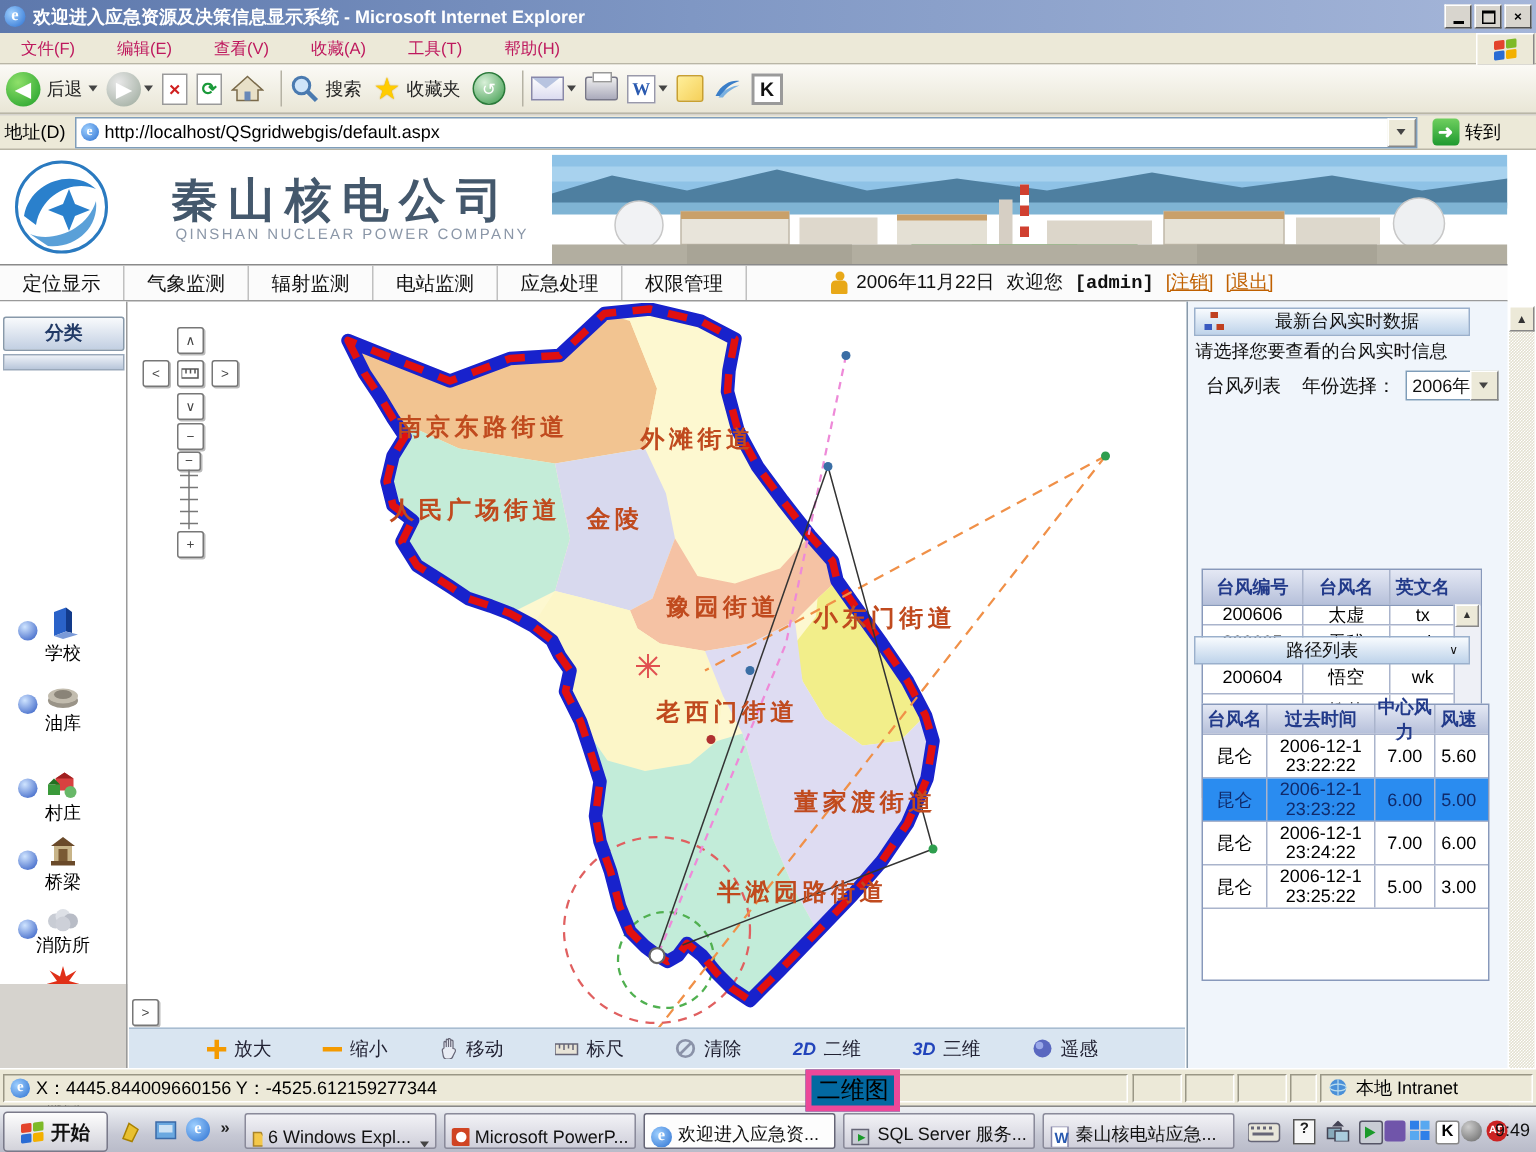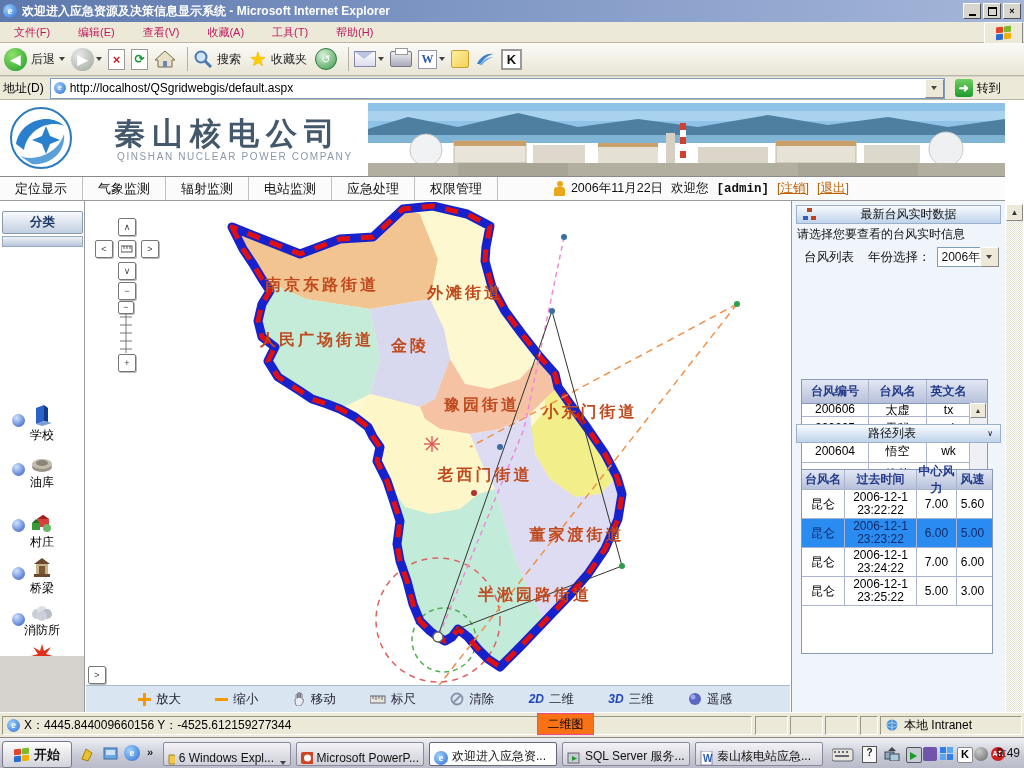"最新台风实时数据" .phdr { width: 205px -> 184px }
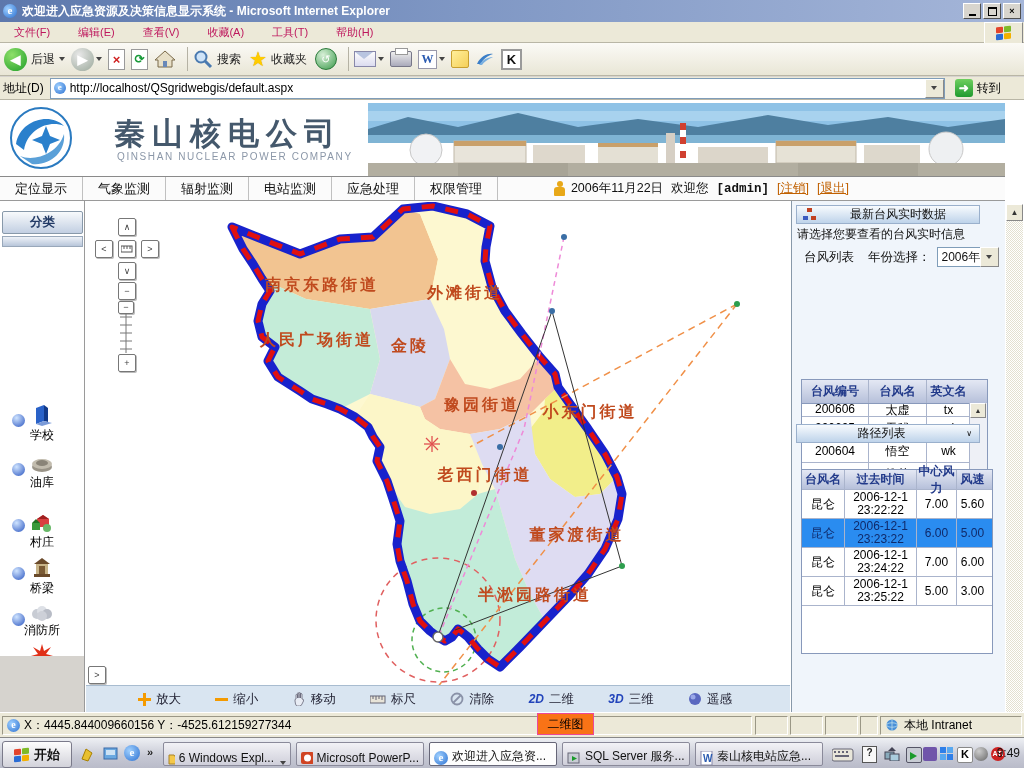"二维图" .tooltip2d { background: #f97316 -> #0369a1; border: 1px solid #ec4899 -> 4px solid #ec4899; font-size: 12px -> 16px }
